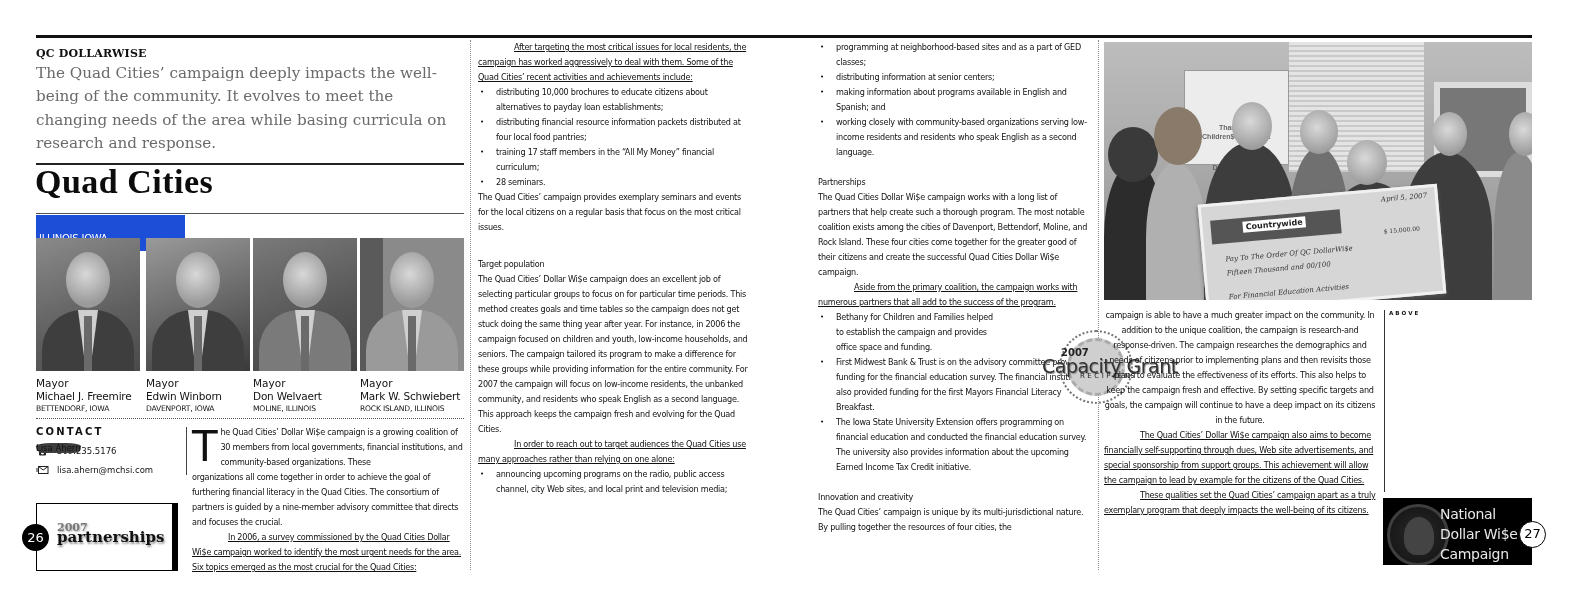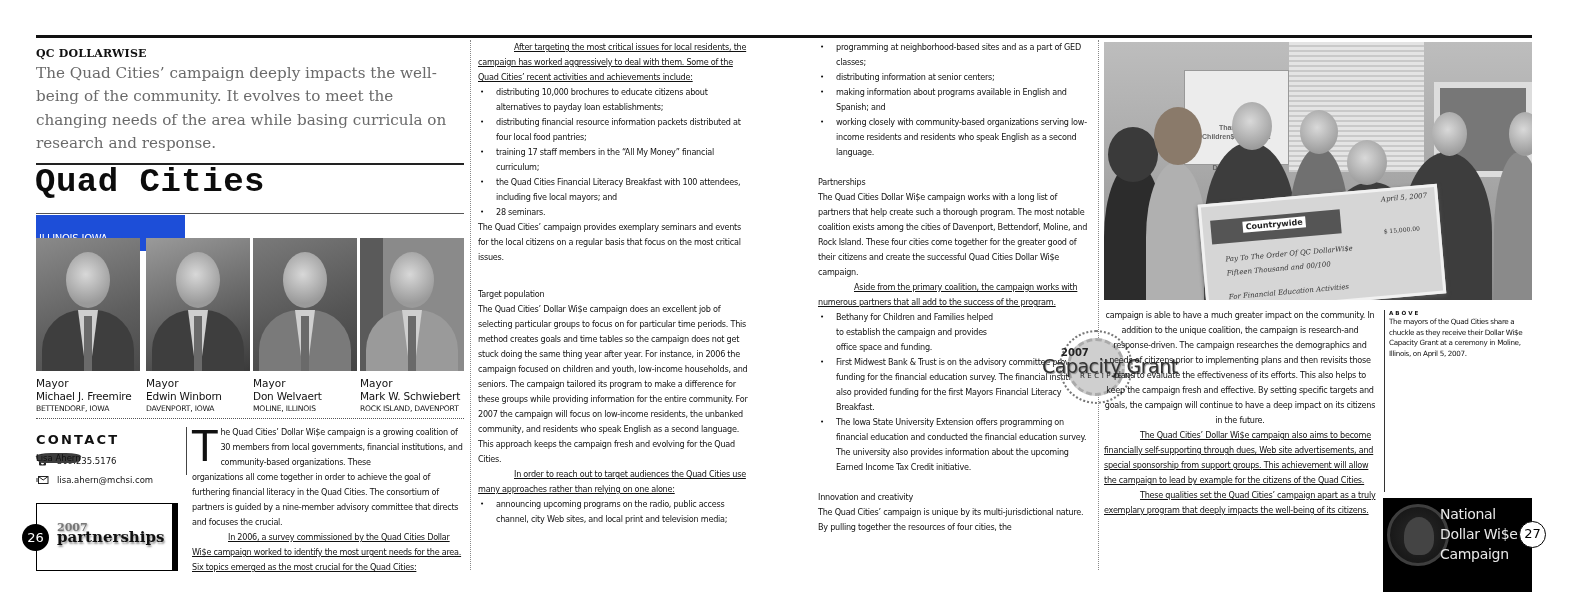"Quad Cities" .title { font-family: Liberation Mono, monospace -> Liberation Serif, serif }
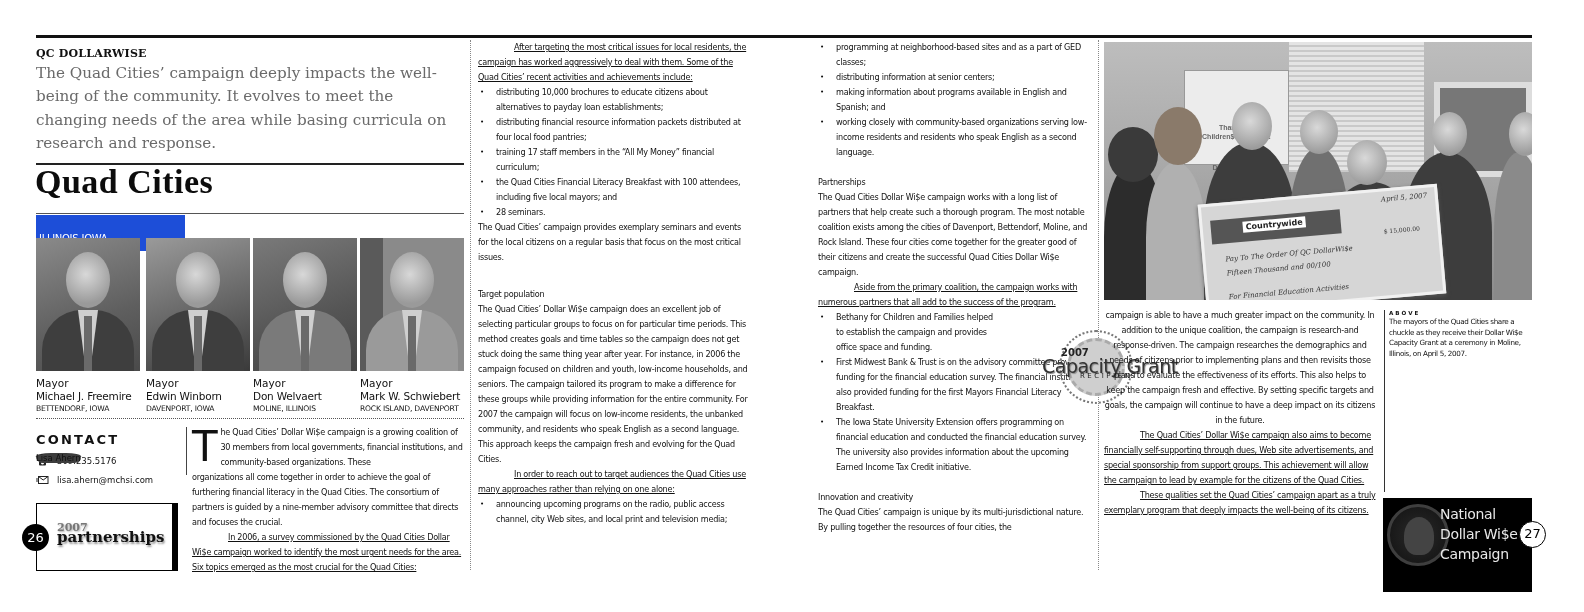"the Quad Cities Financial Literacy" li { html: <li>the Quad Cities Financial Literacy Breakfast with 100 attendees, including five local mayors; and</li> -> none }
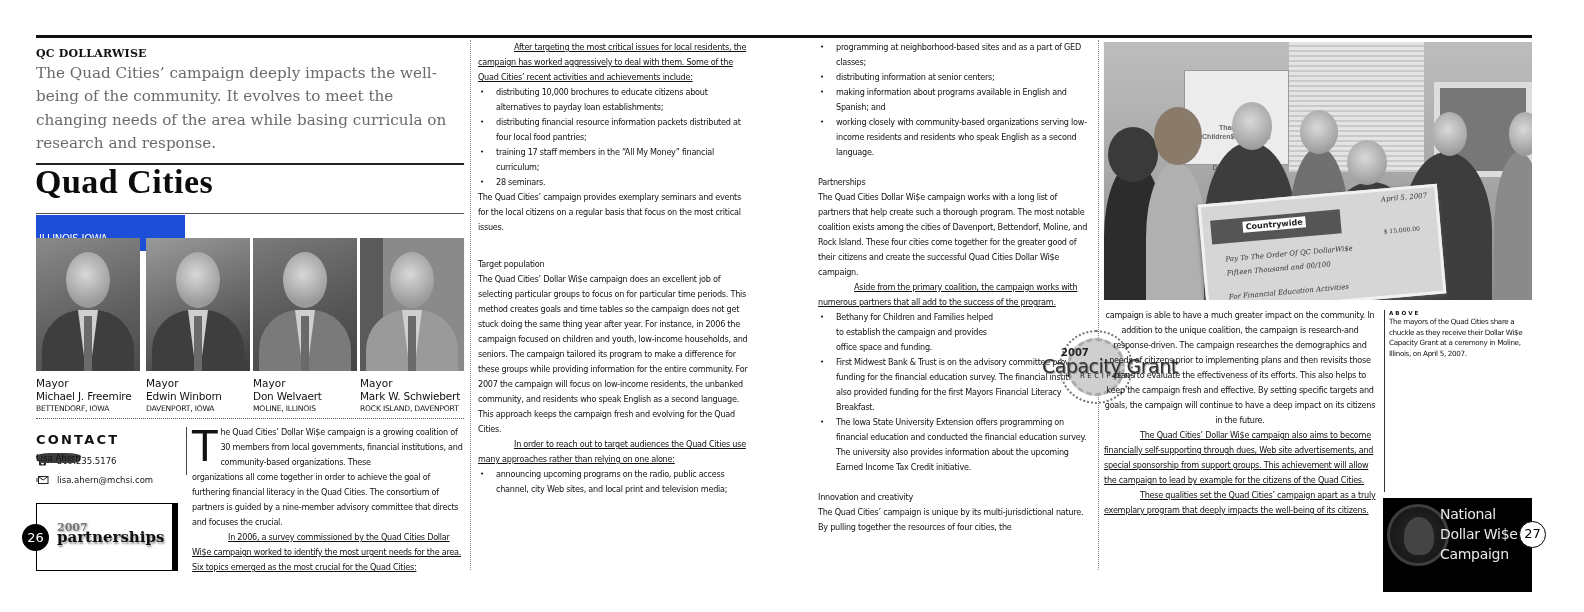"The mayors of the Quad" div.txt { html: <div>The mayors of the Quad Cities share a chuckle as they receive their Dollar Wi$e Capacity Grant at a ceremony in Moline, Illinois, on April 5, 2007.</div> -> none }
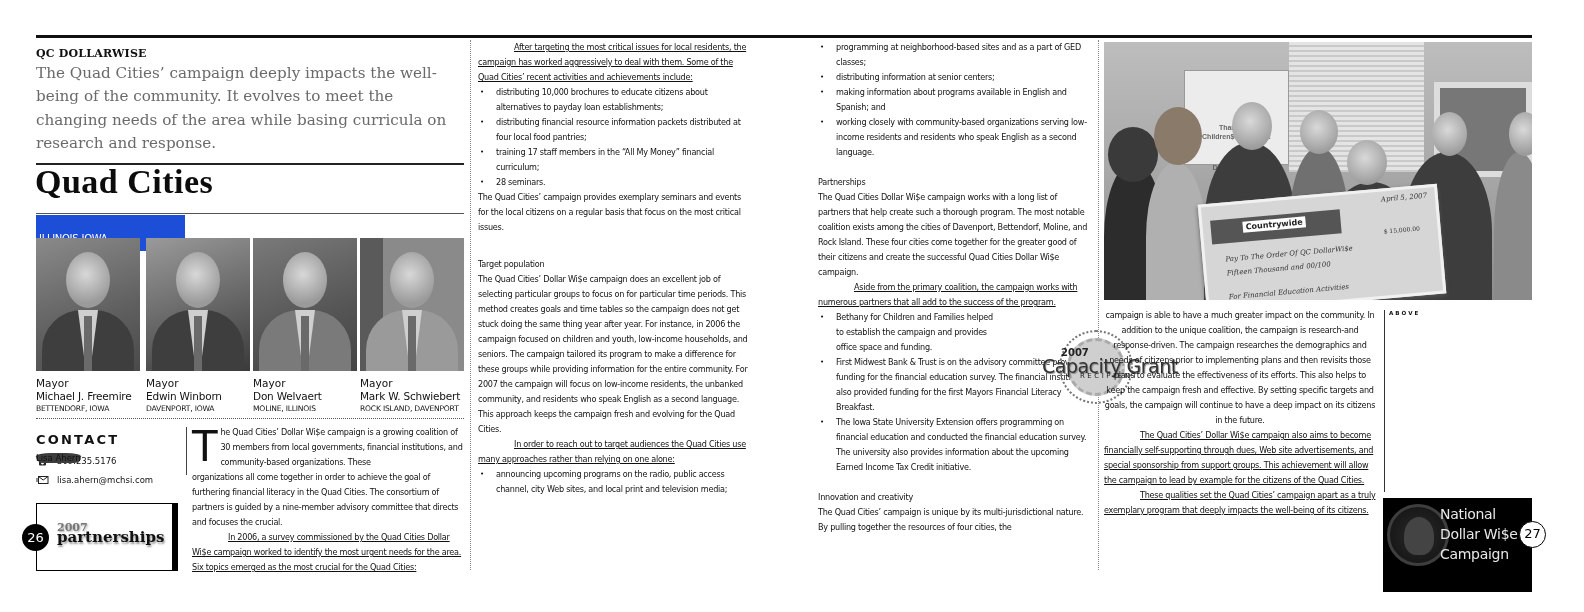"ROCK ISLAND, DAVENPORT" div.city { text: DAVENPORT -> ILLINOIS }
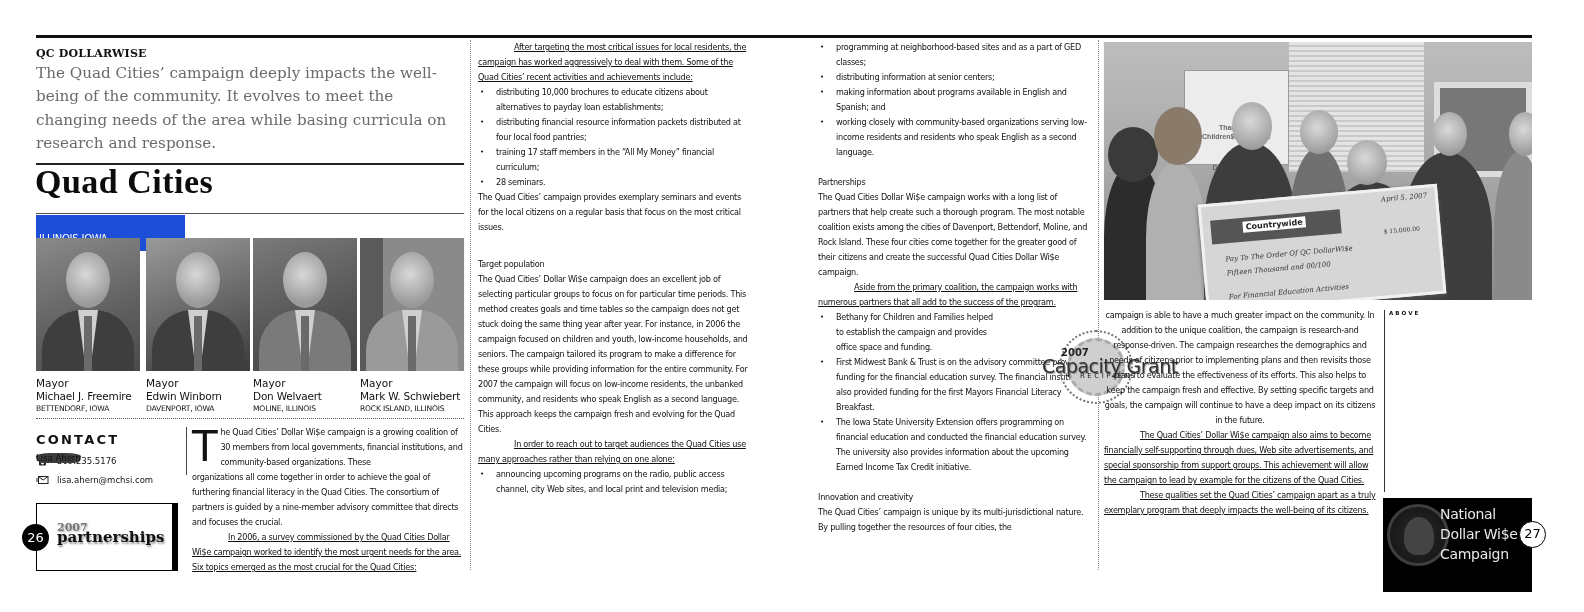"CONTACT" .contact .lbl { font-size: 13px -> 10px; margin-top: 10px -> 4px }
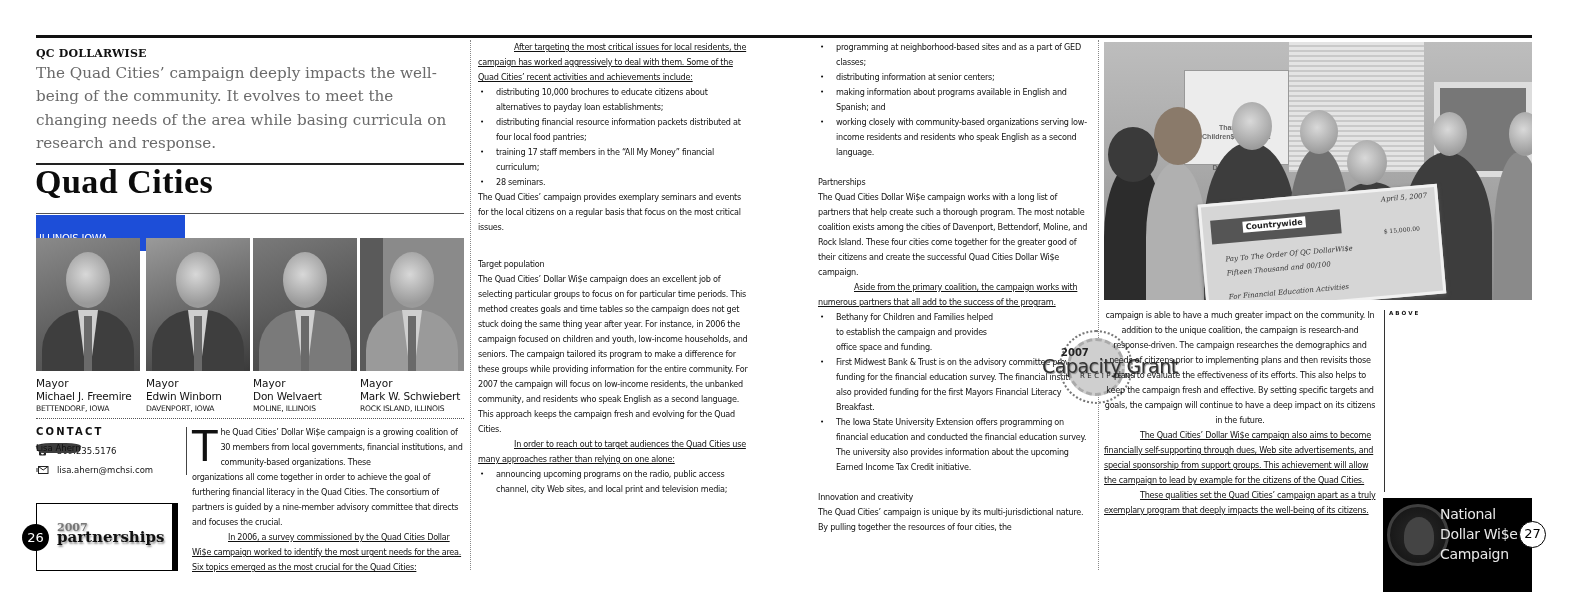"National" .footer-right { height: 94px -> 67px }
